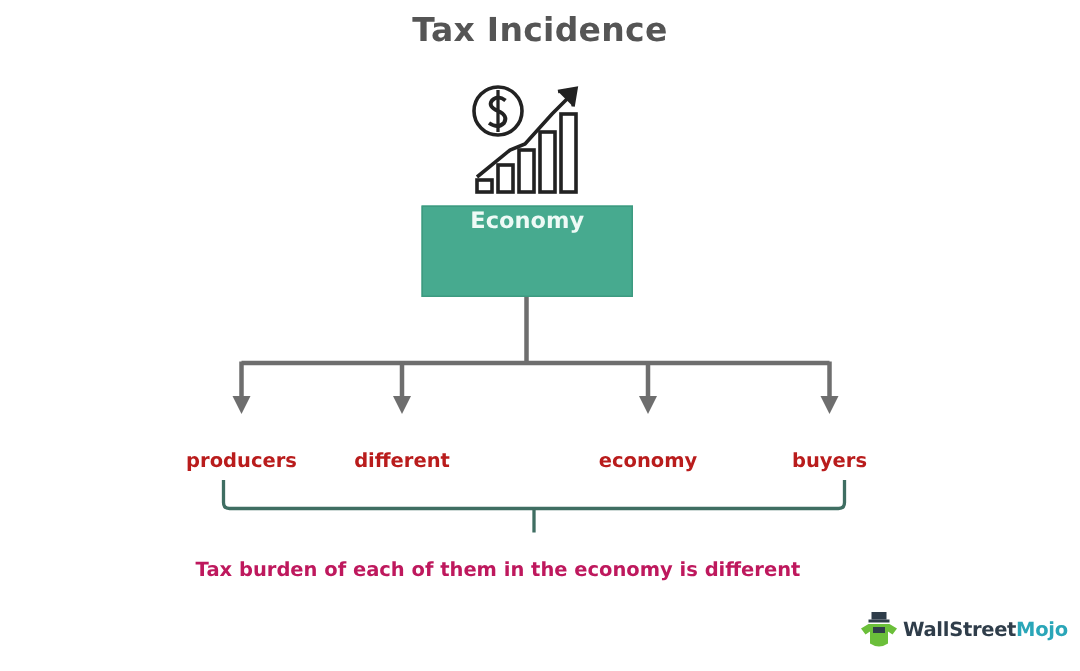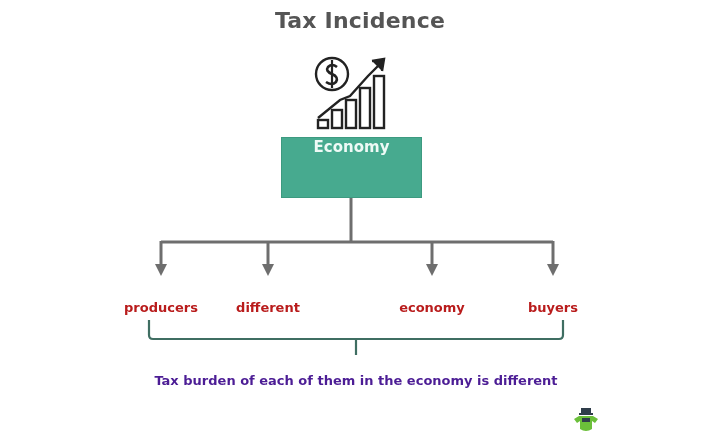"Tax burden of each of" .caption { color: #4c1d95 -> #be185d; margin-left: 24px -> none }
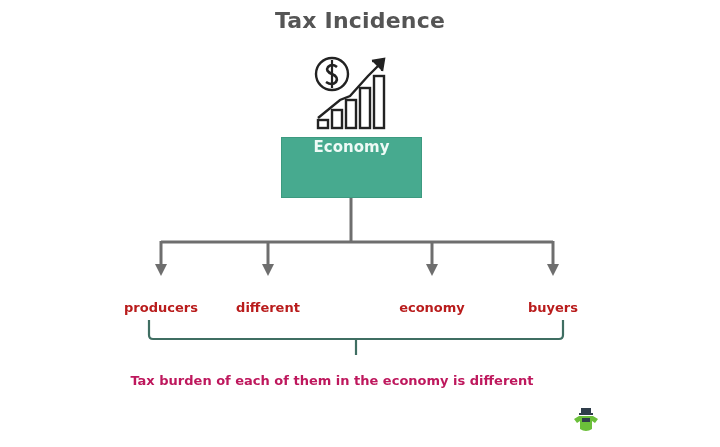"WallStreetMojo" span.logo-text { html: none -> <span> <span>WallStreet</span><span>Mojo</span> </span> }
